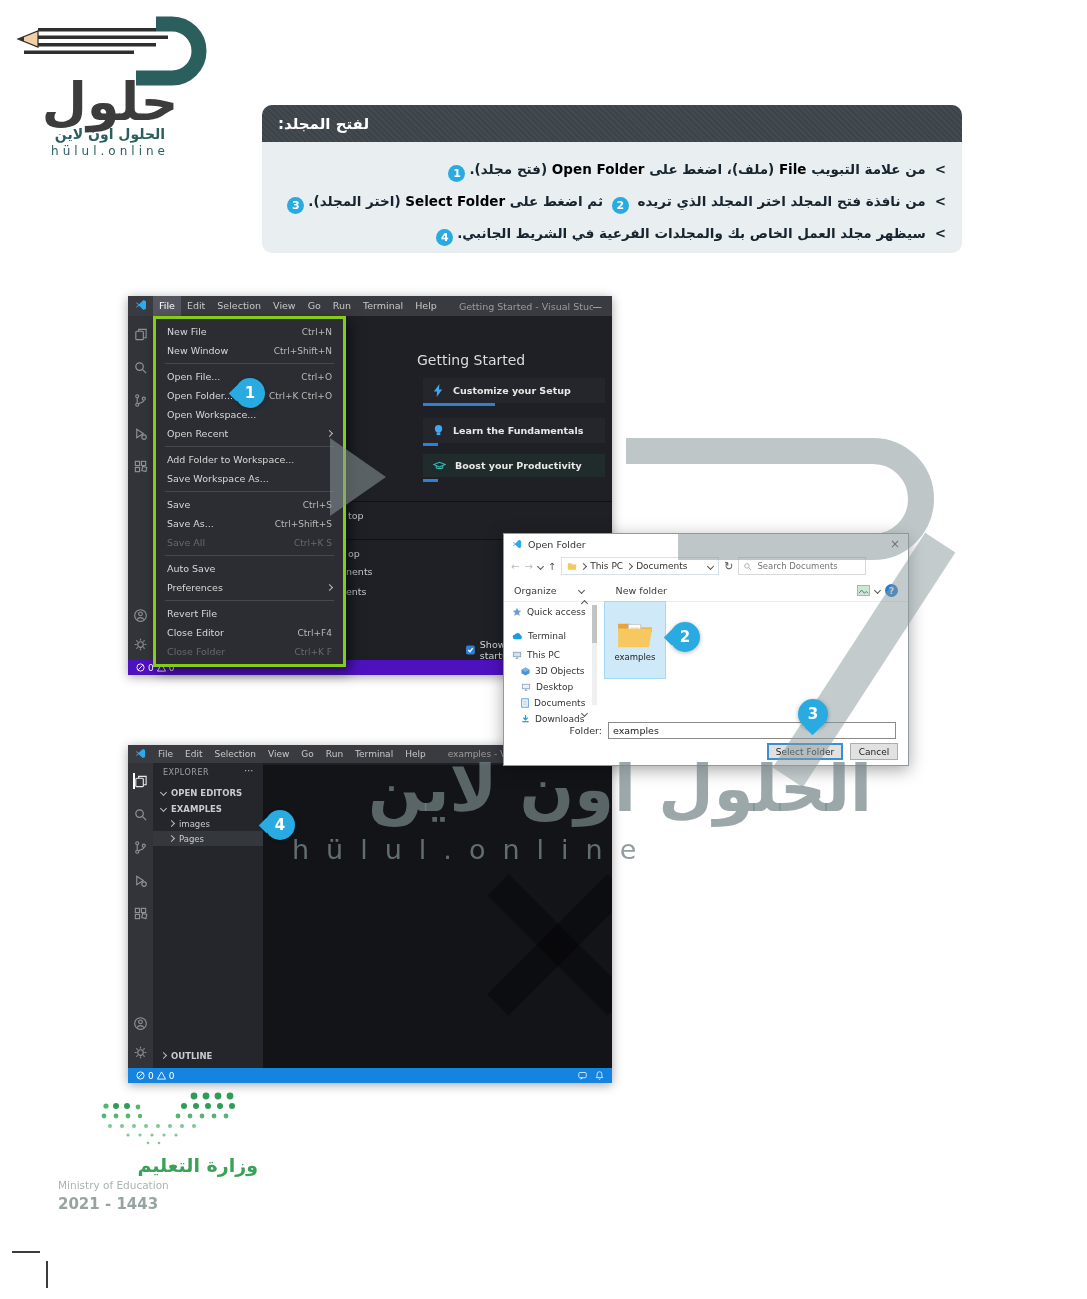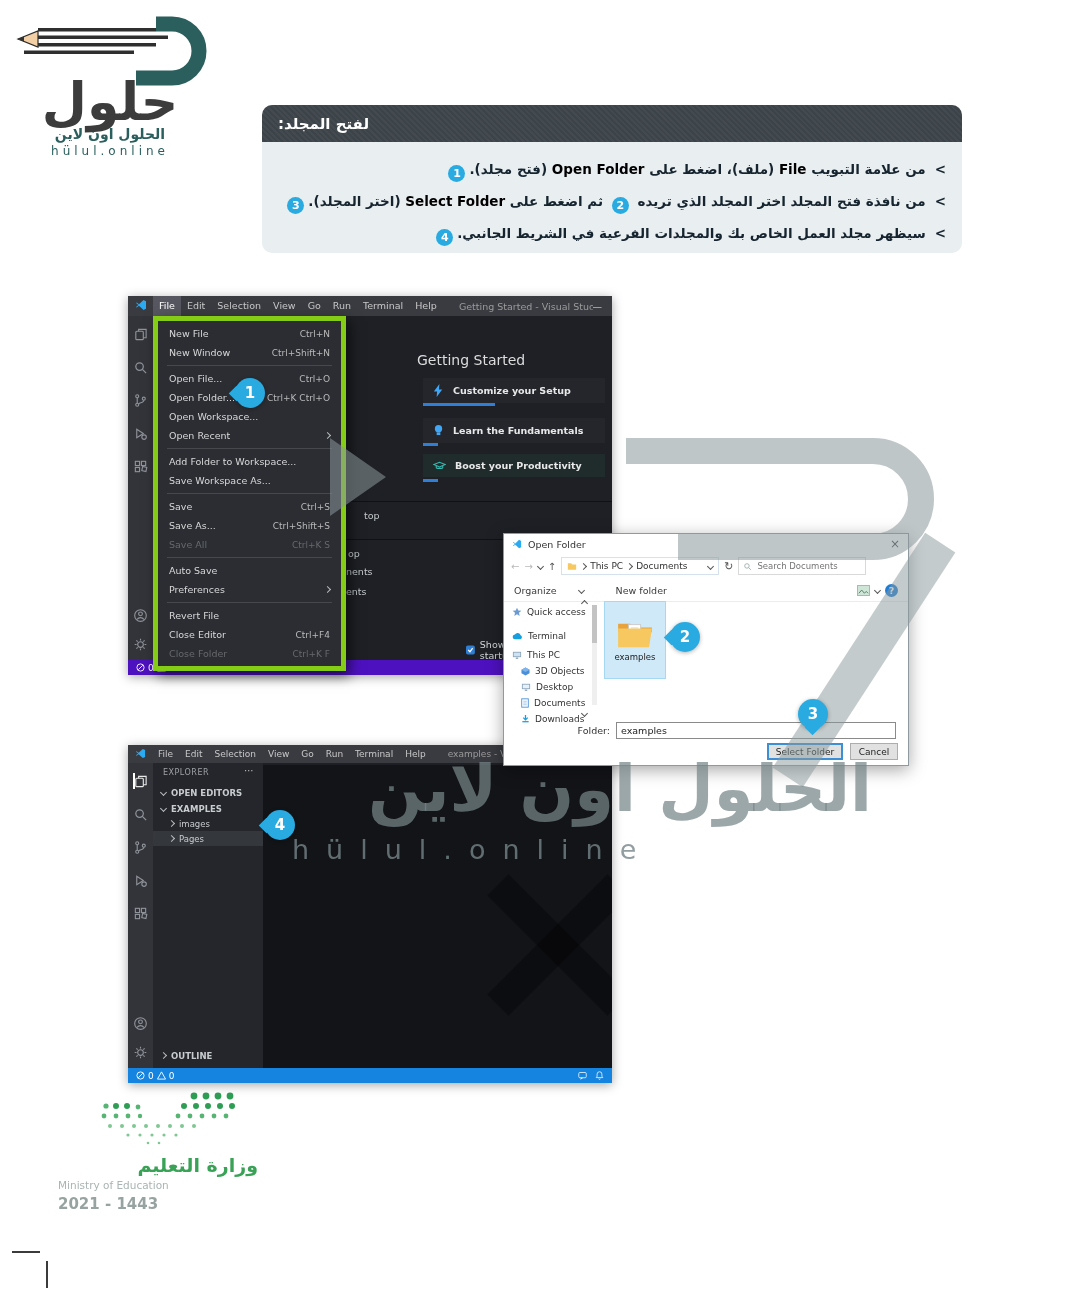"New File" .fmenu { border: 5px solid #84cc16 -> 3px solid #84cc16 }
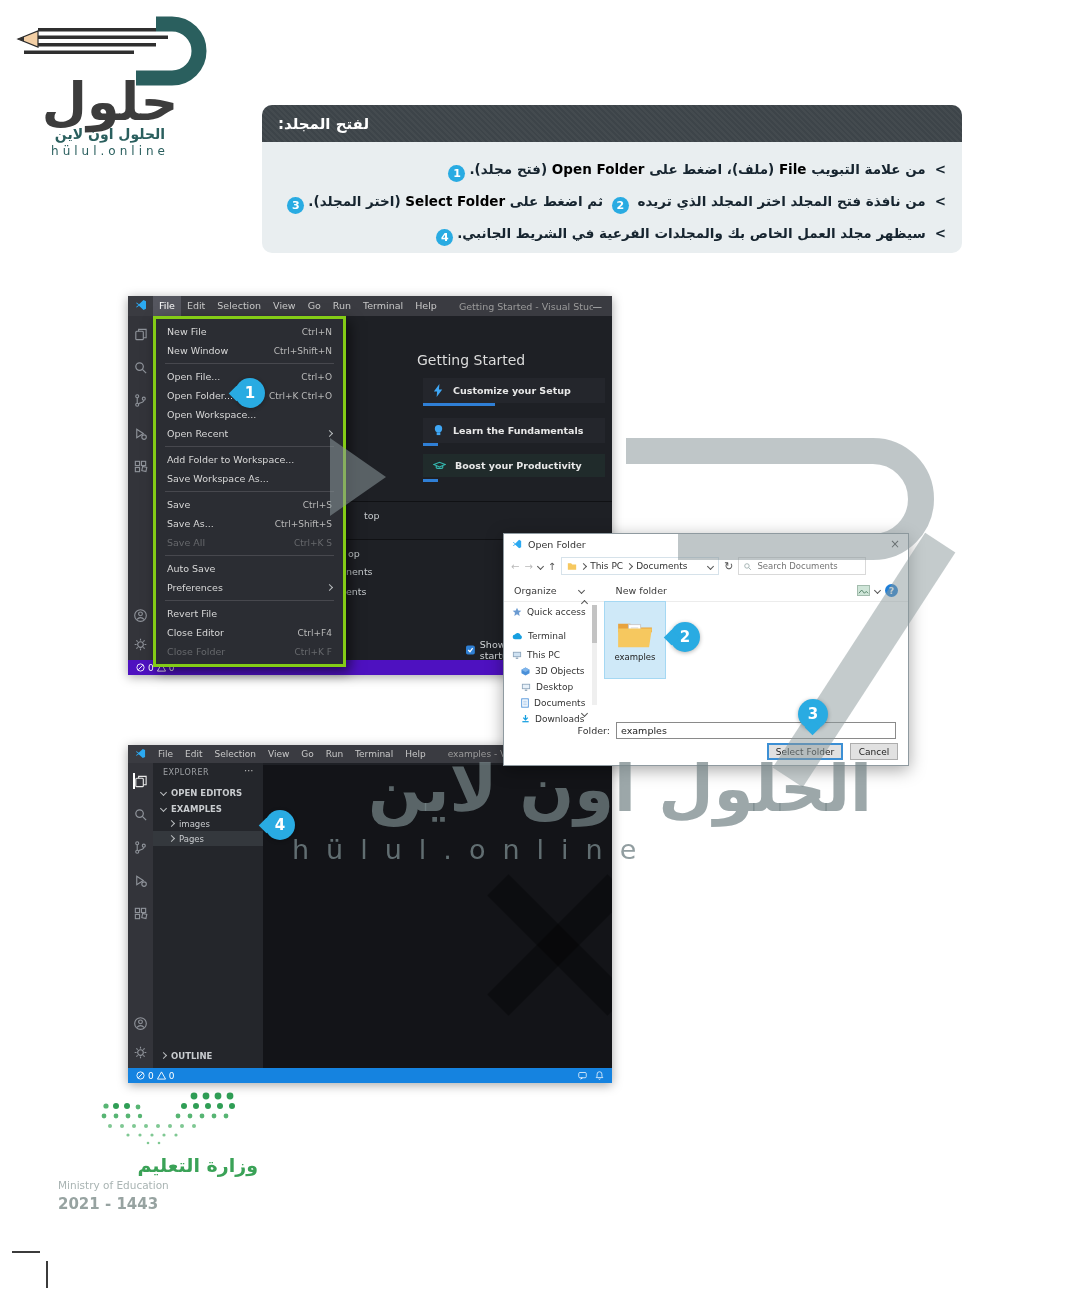"top" span.ptx { margin-left: 16px -> none }
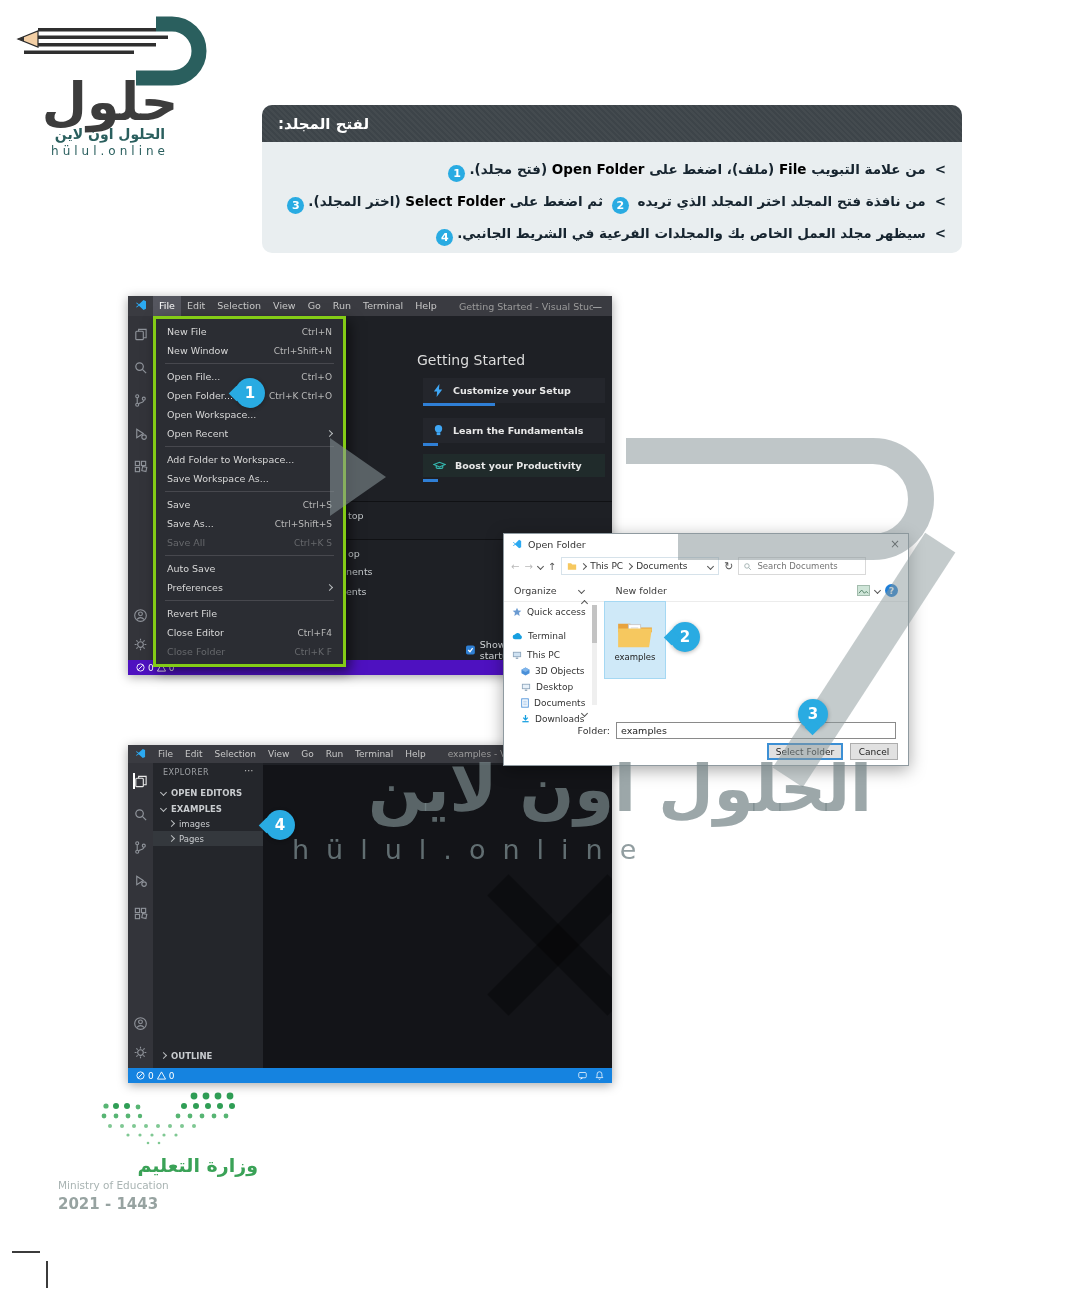"Folder:" #dlg .folderrow { left: 8px -> 0 }
